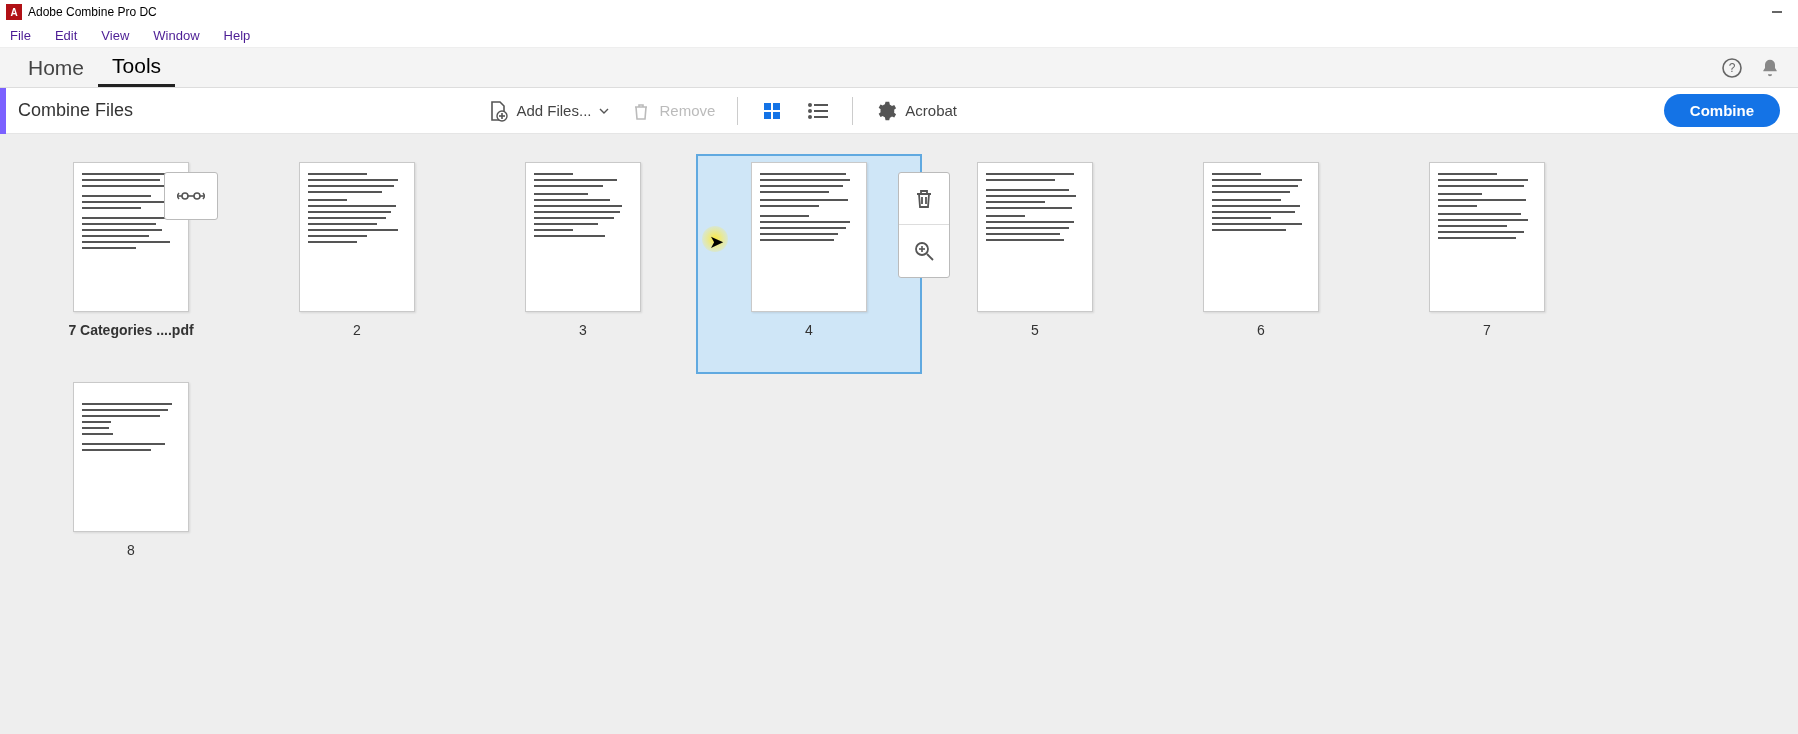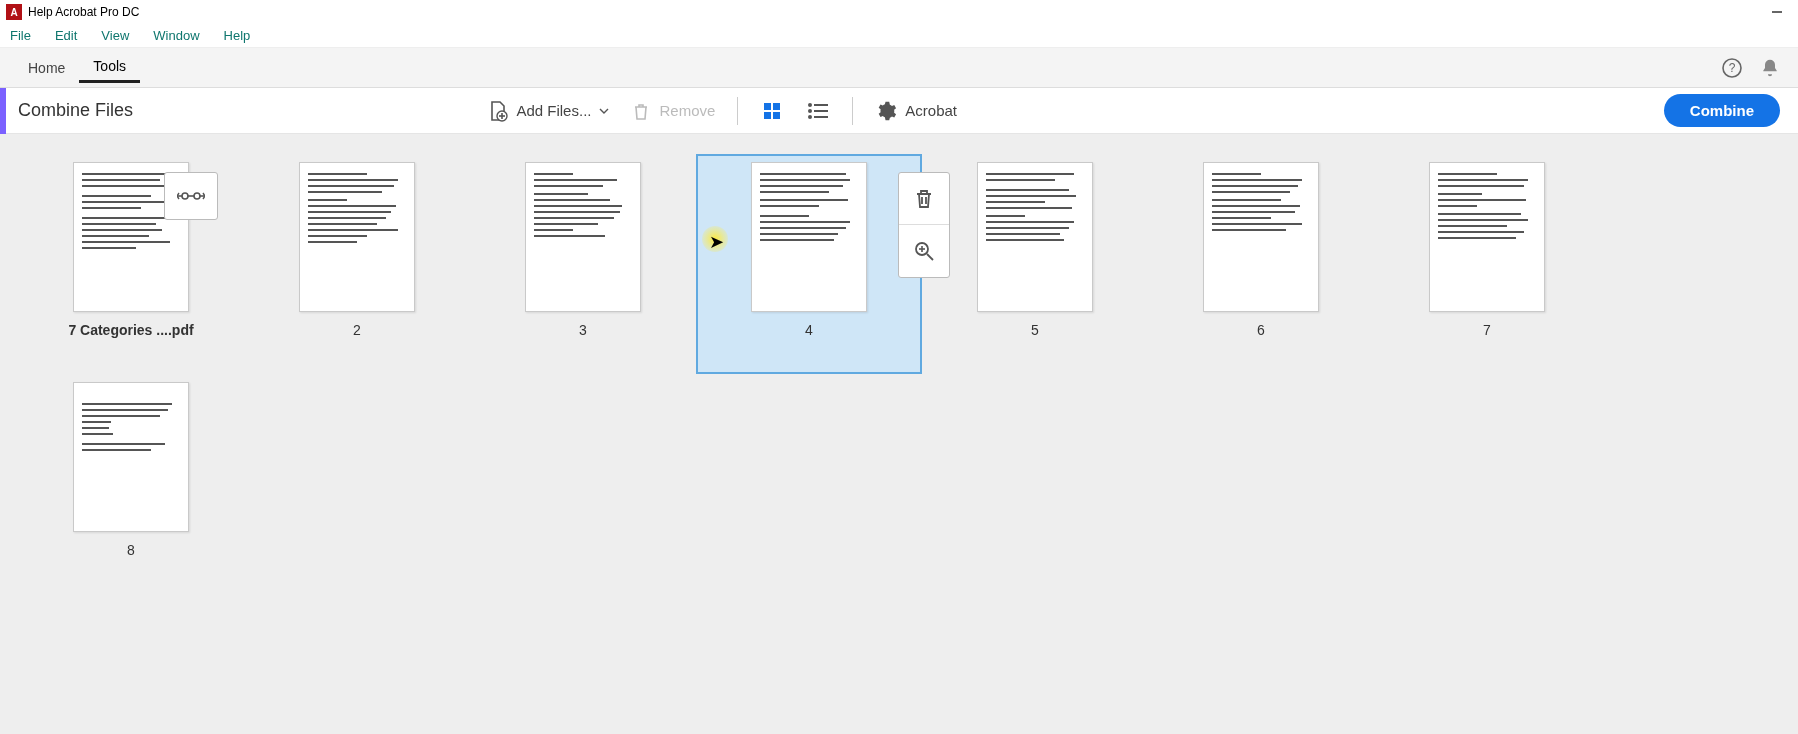"Help Acrobat Pro DC" div.title { text: Help Acrobat -> Adobe Combine }
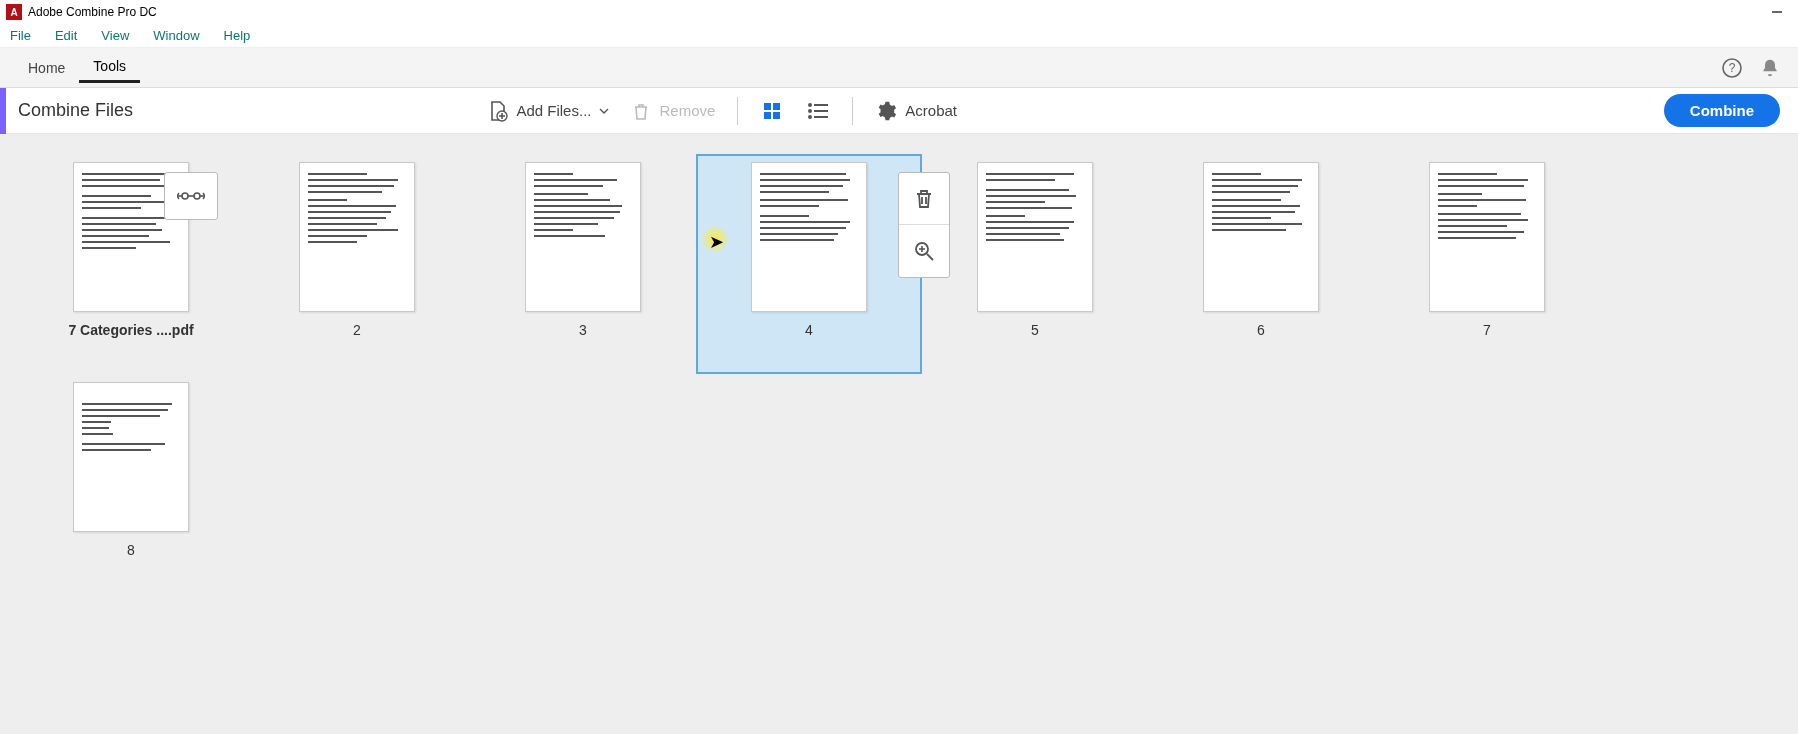"File" .menubar .menu-item { color: #0f766e -> #4c1d95 }
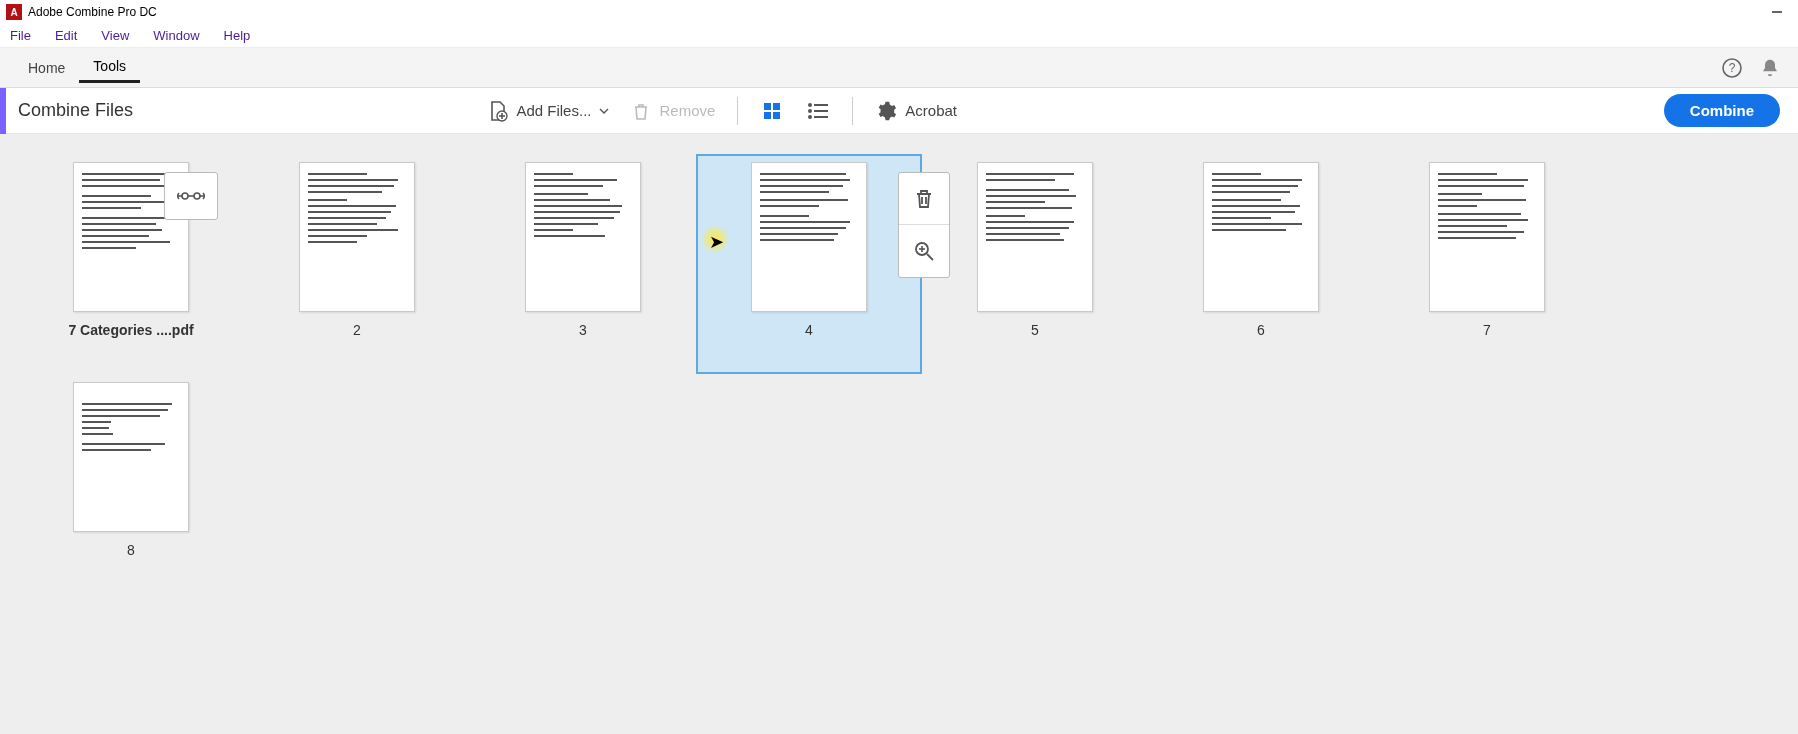"Home" .apptabs .tab { font-size: 14px -> 21px }
